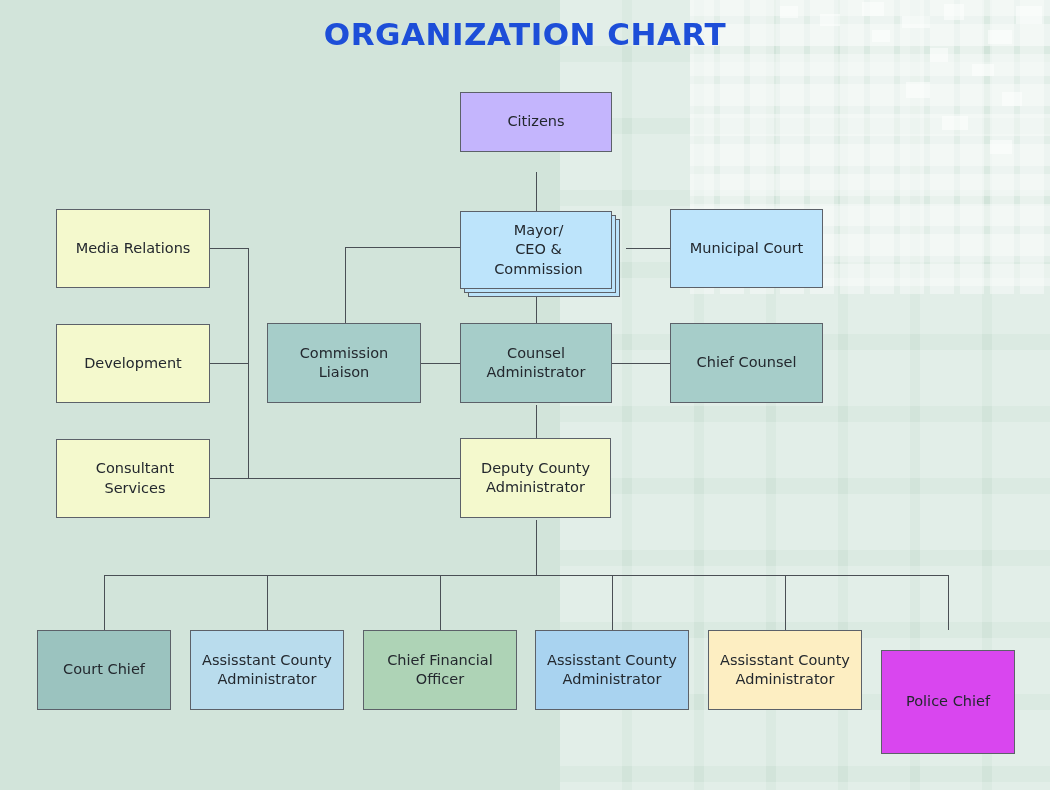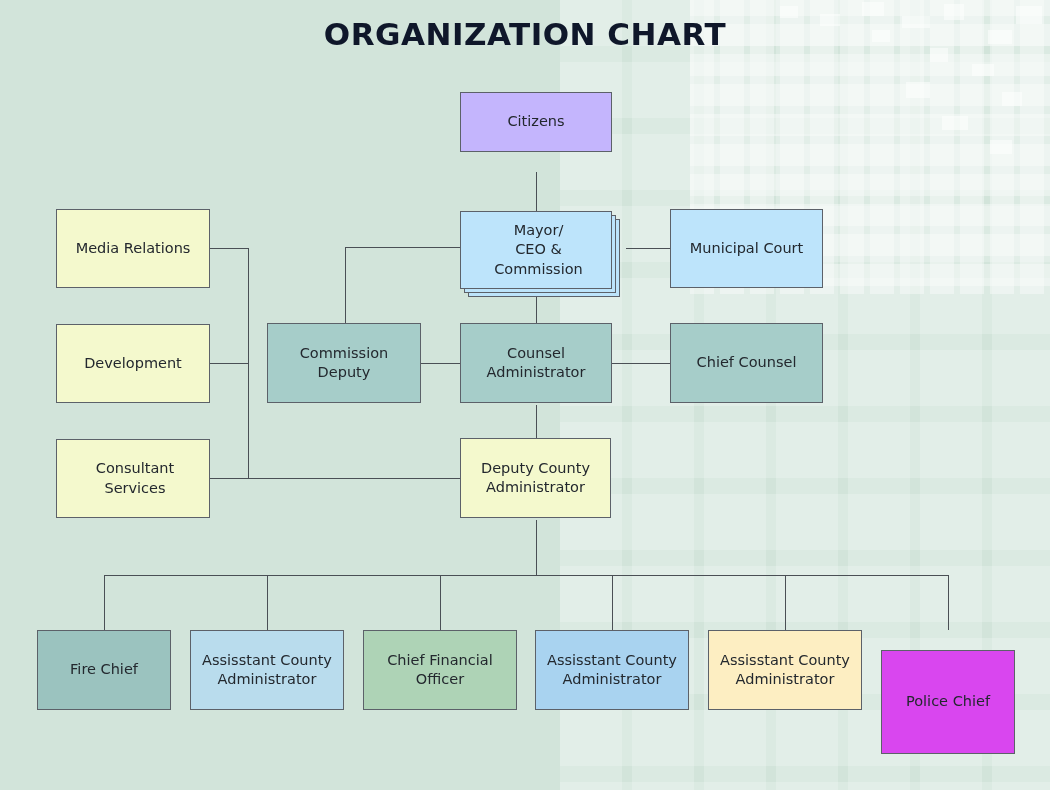"ORGANIZATION CHART" #chart-title { color: #0f172a -> #1d4ed8 }
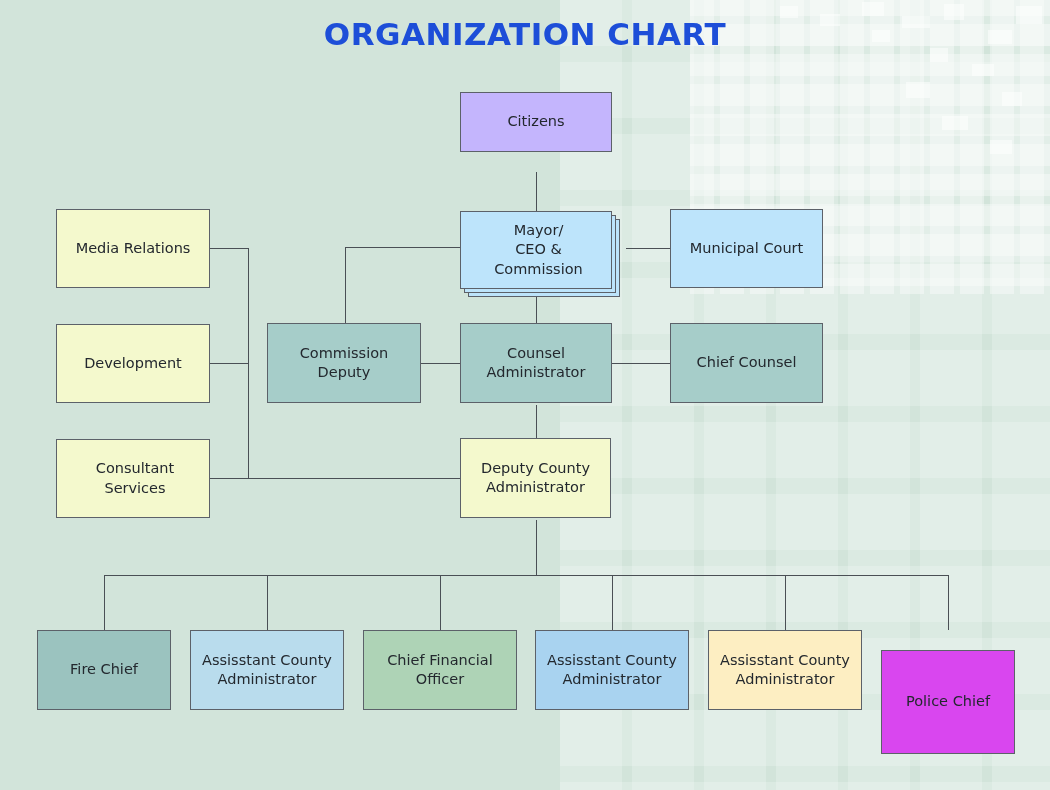"Commission" span { text: Deputy -> Liaison }
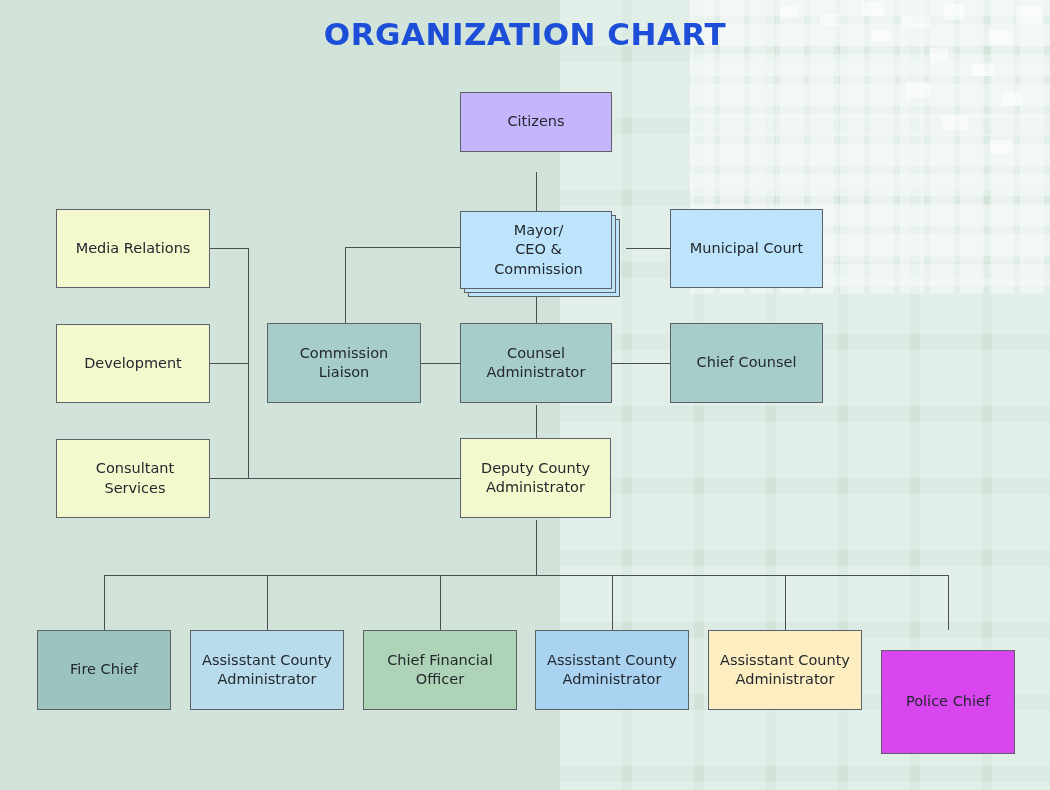"Fire Chief" span { text: Fire -> Court }
